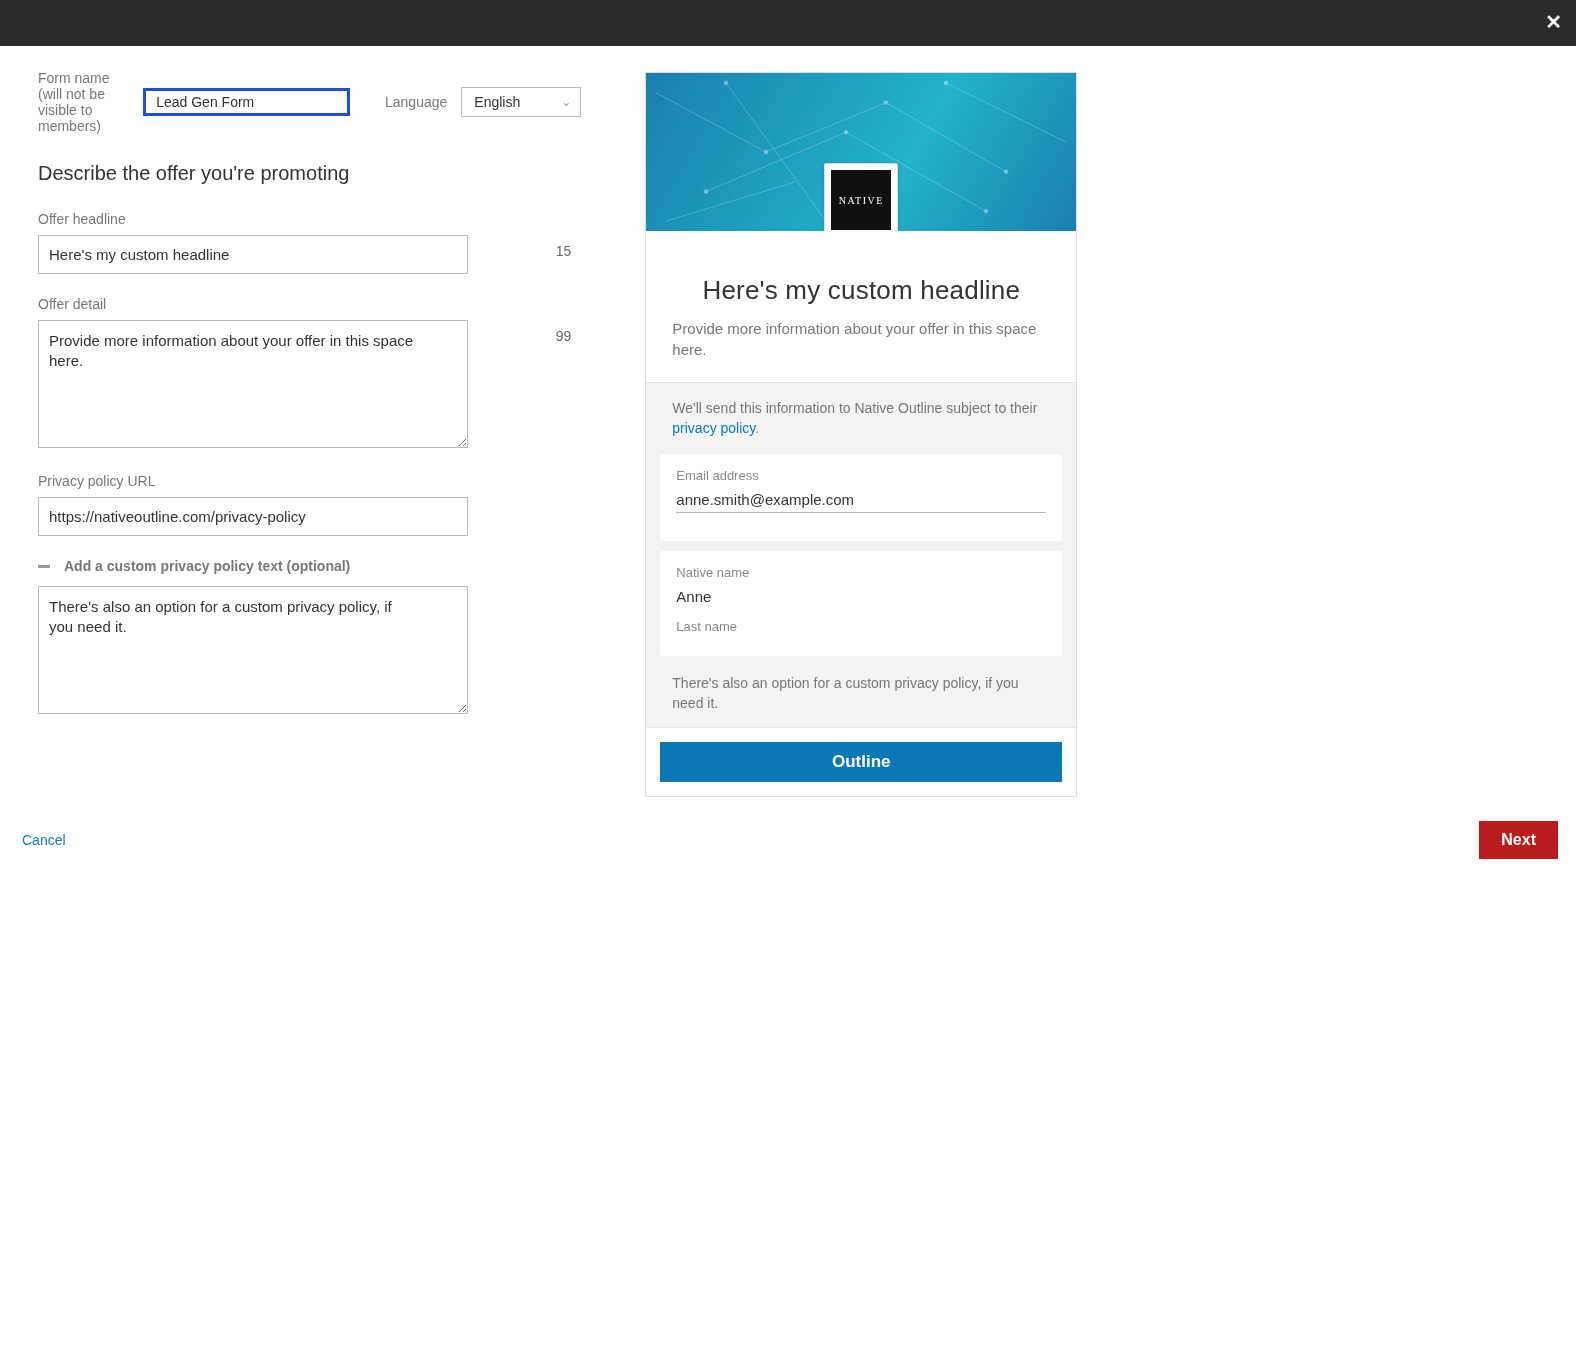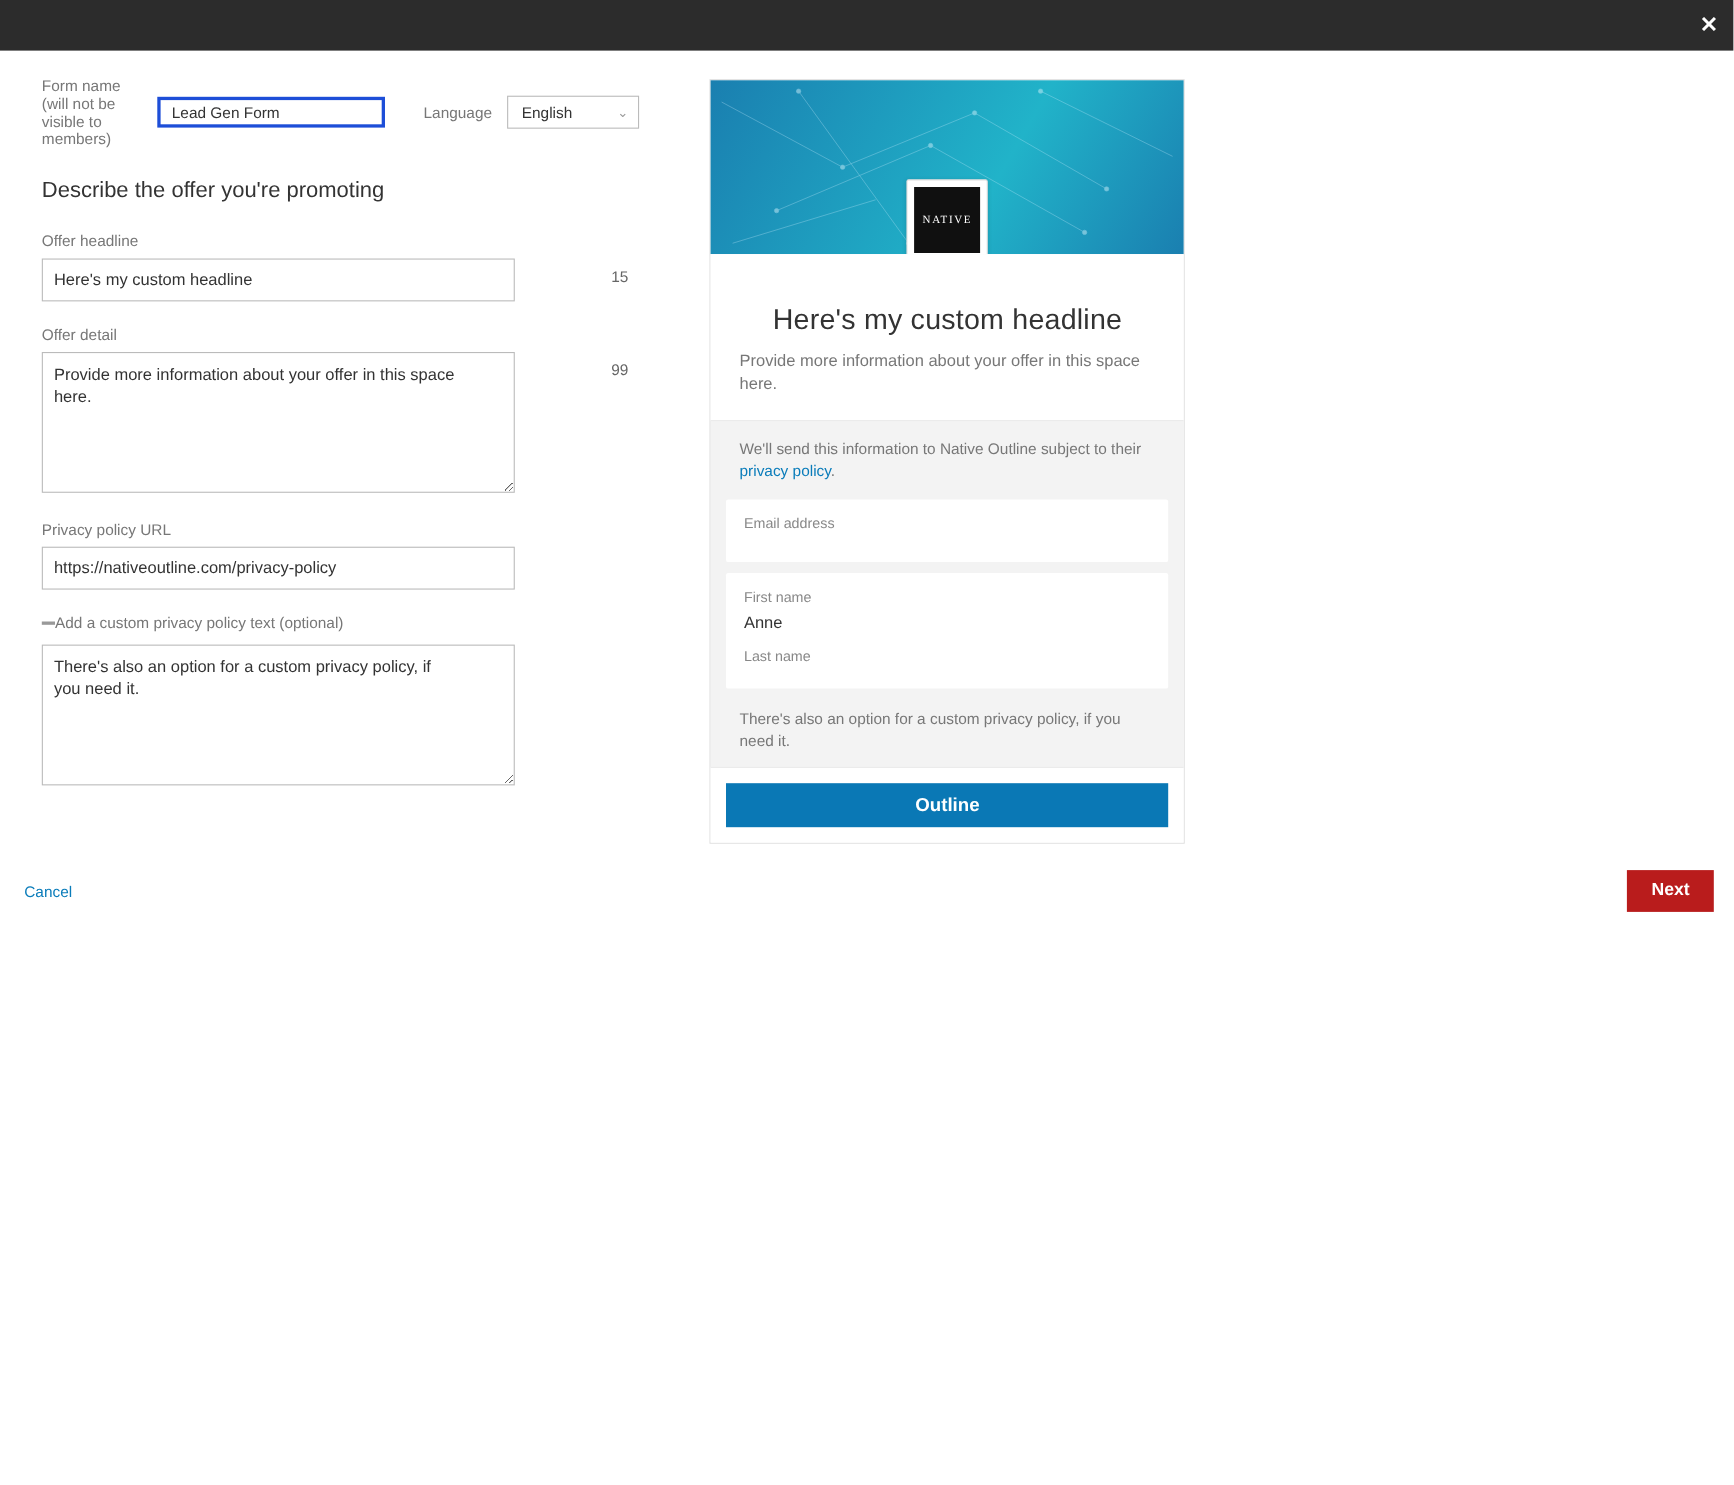"anne.smith@example.com" div.fc-value { html: none -> <div>anne.smith@example.com</div> }
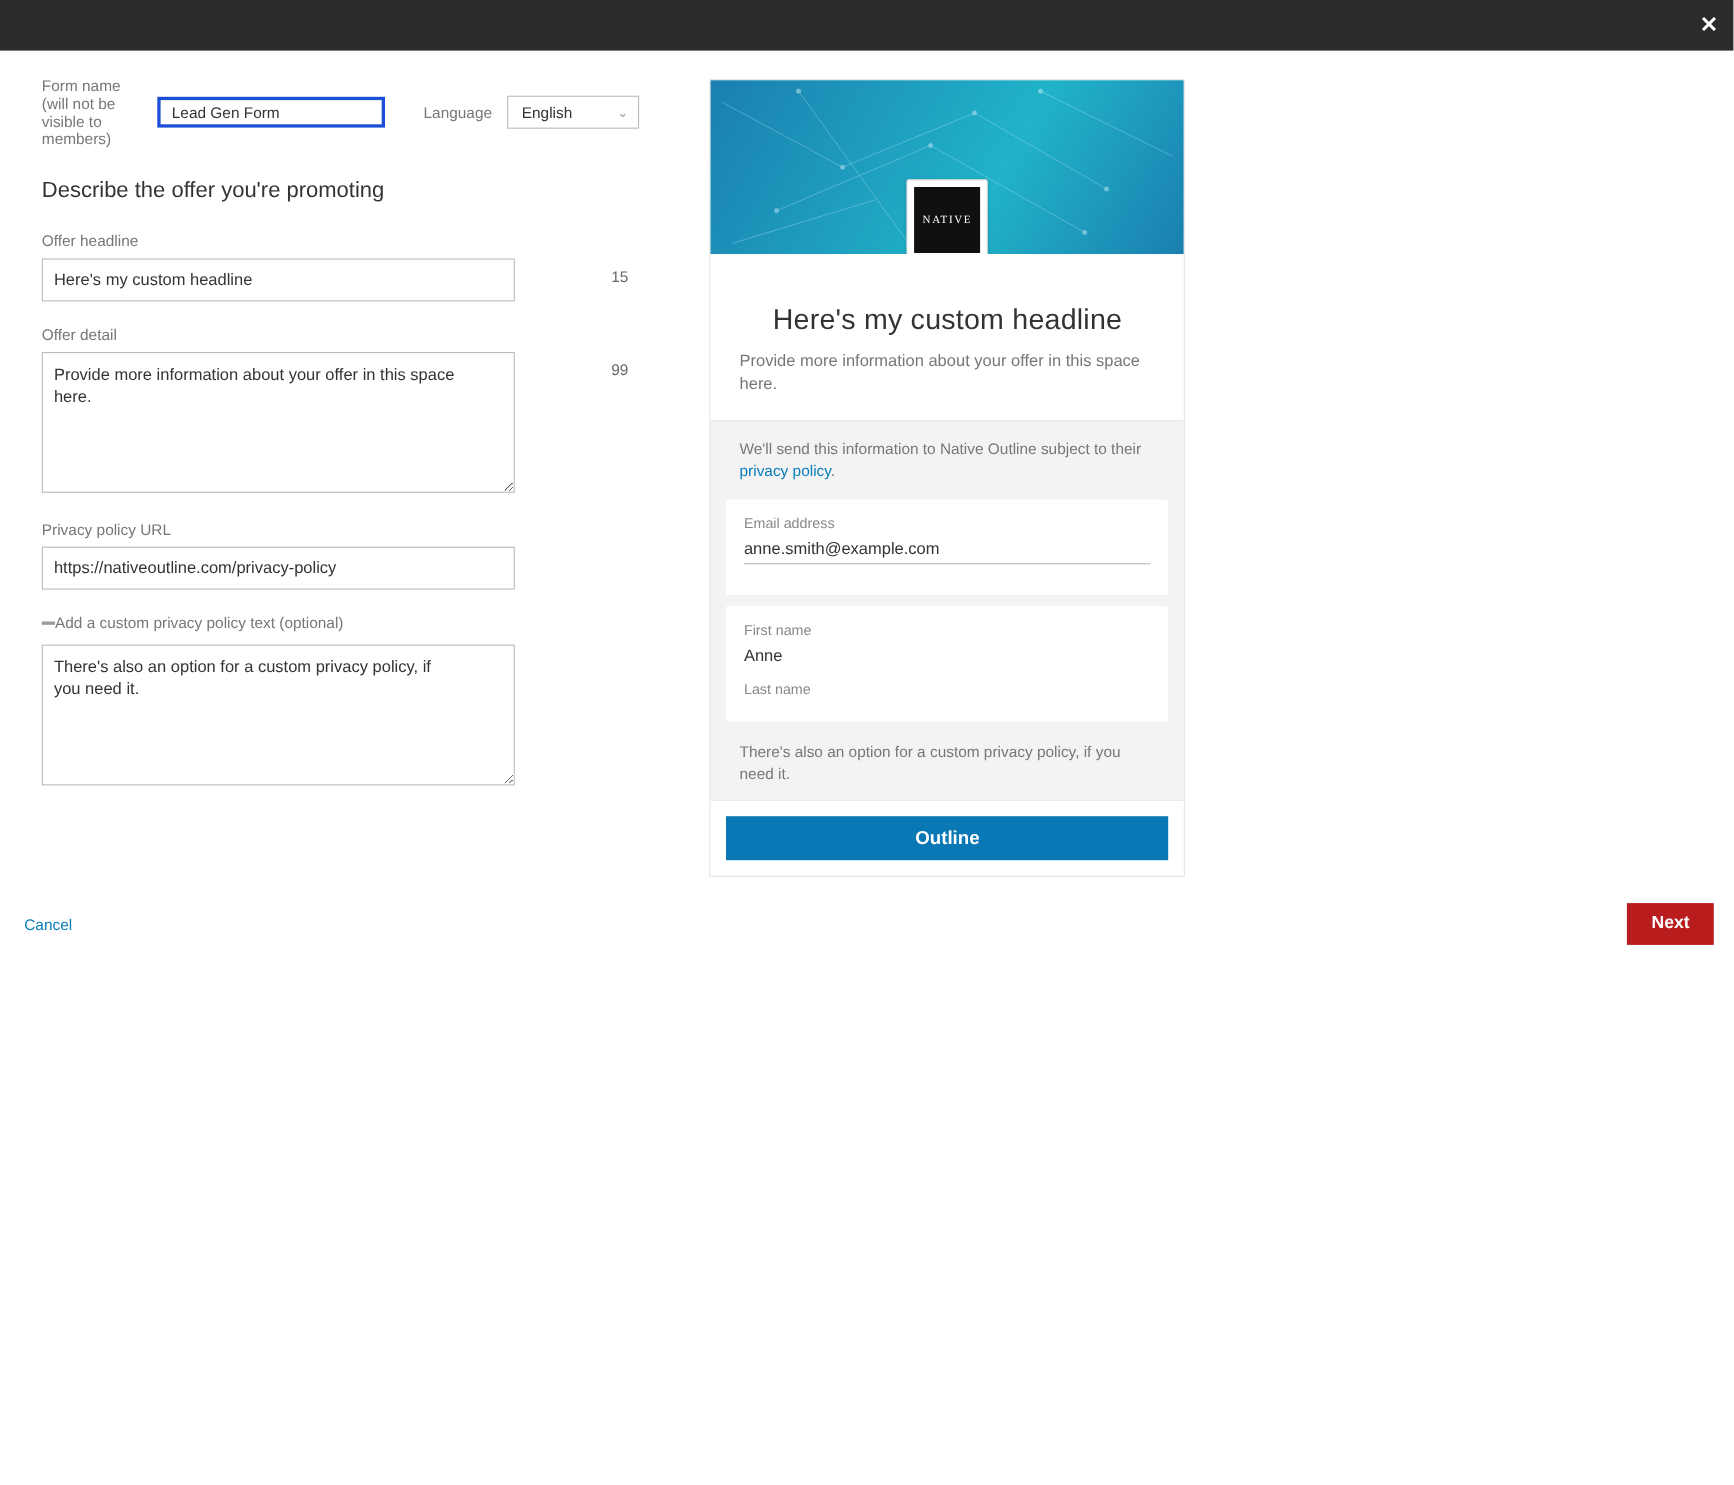"Add a custom privacy policy" .collapse-row { font-weight: none -> bold; gap: none -> 14px }
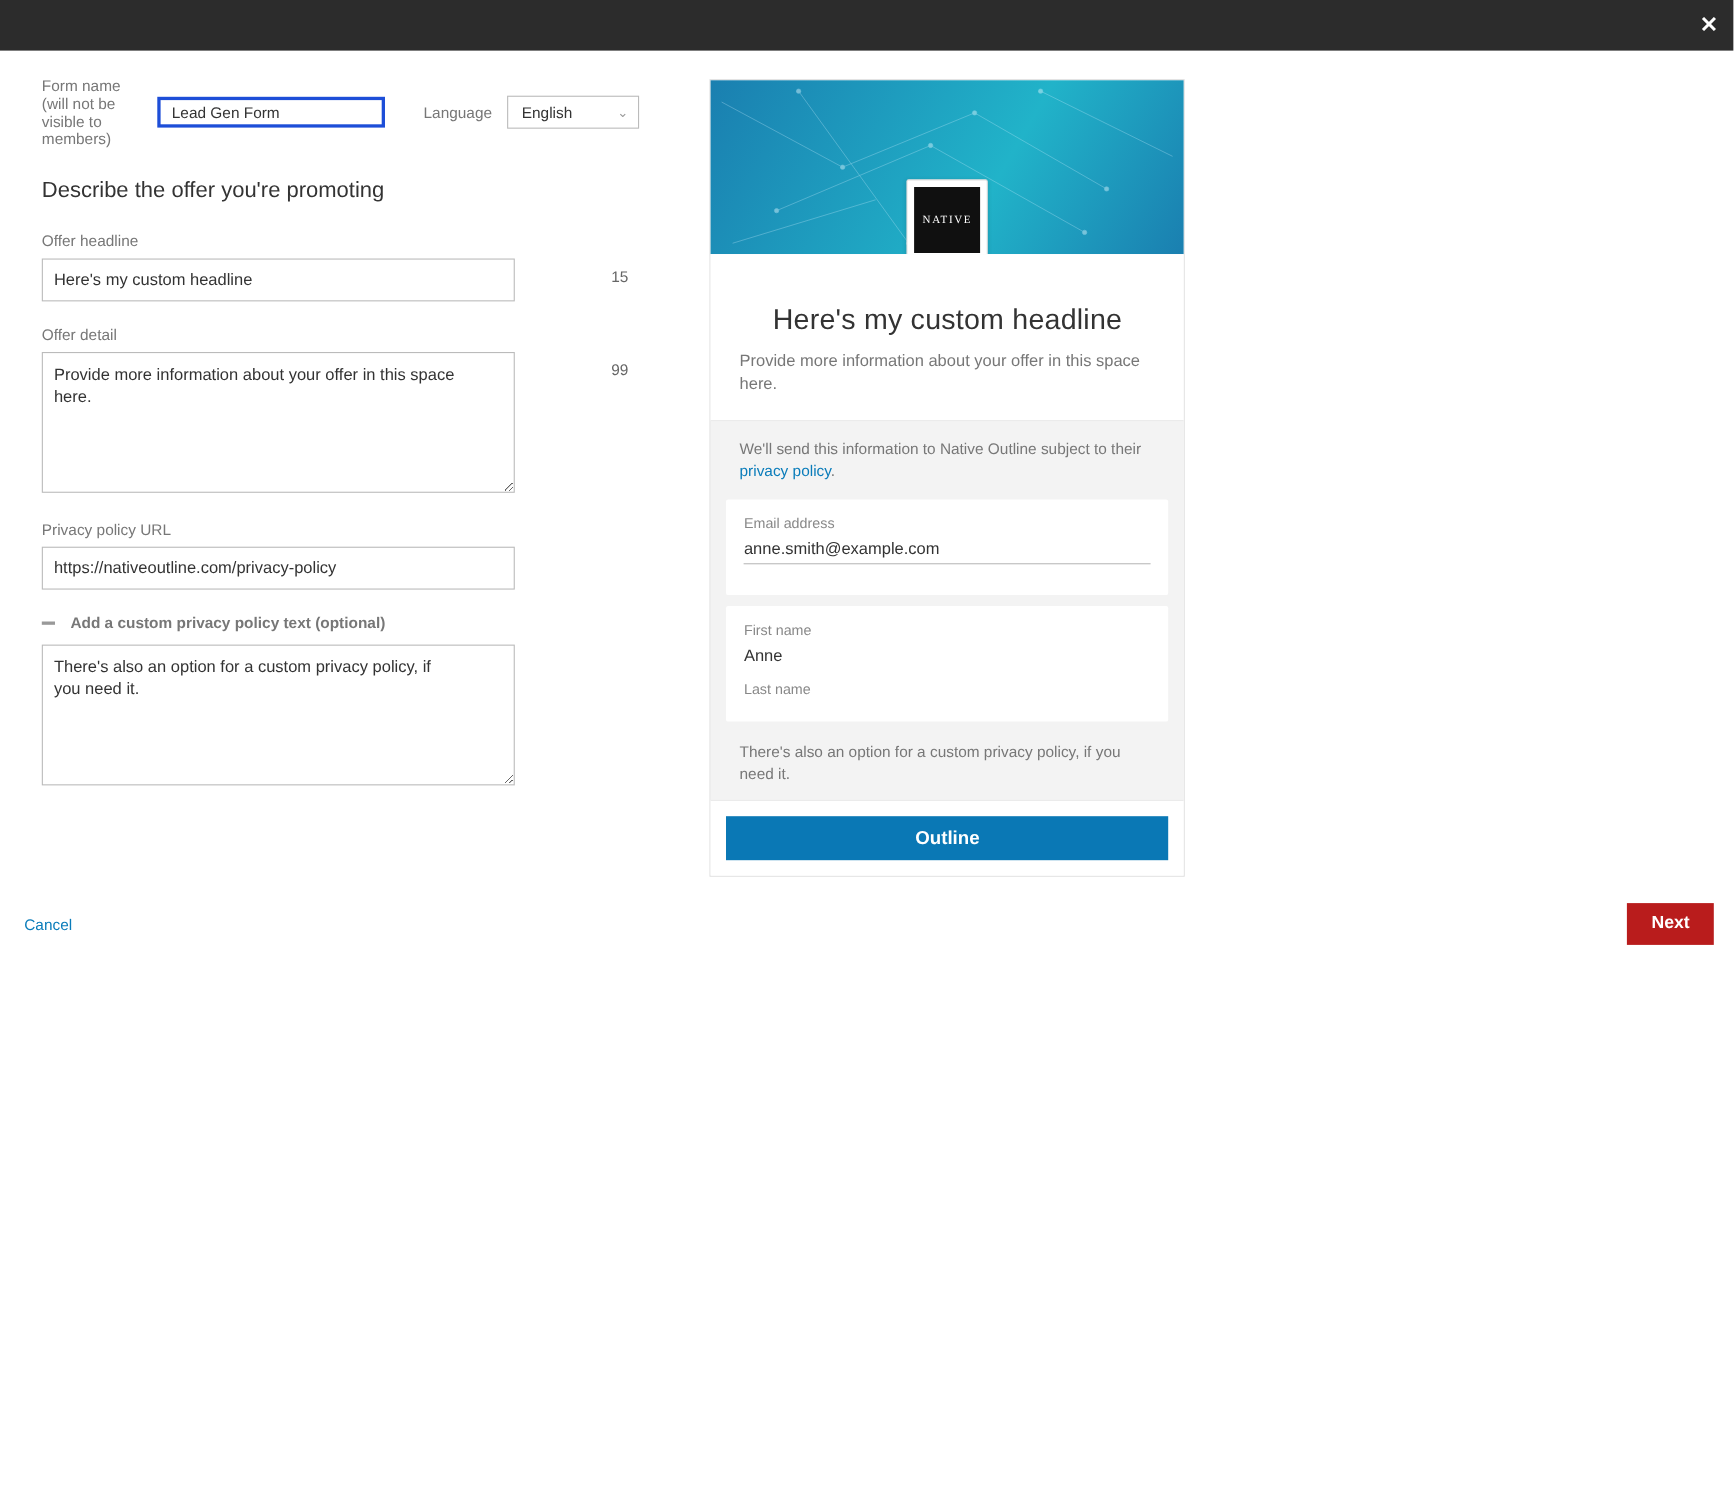"First name" div.fc-label { text: First -> Native }
